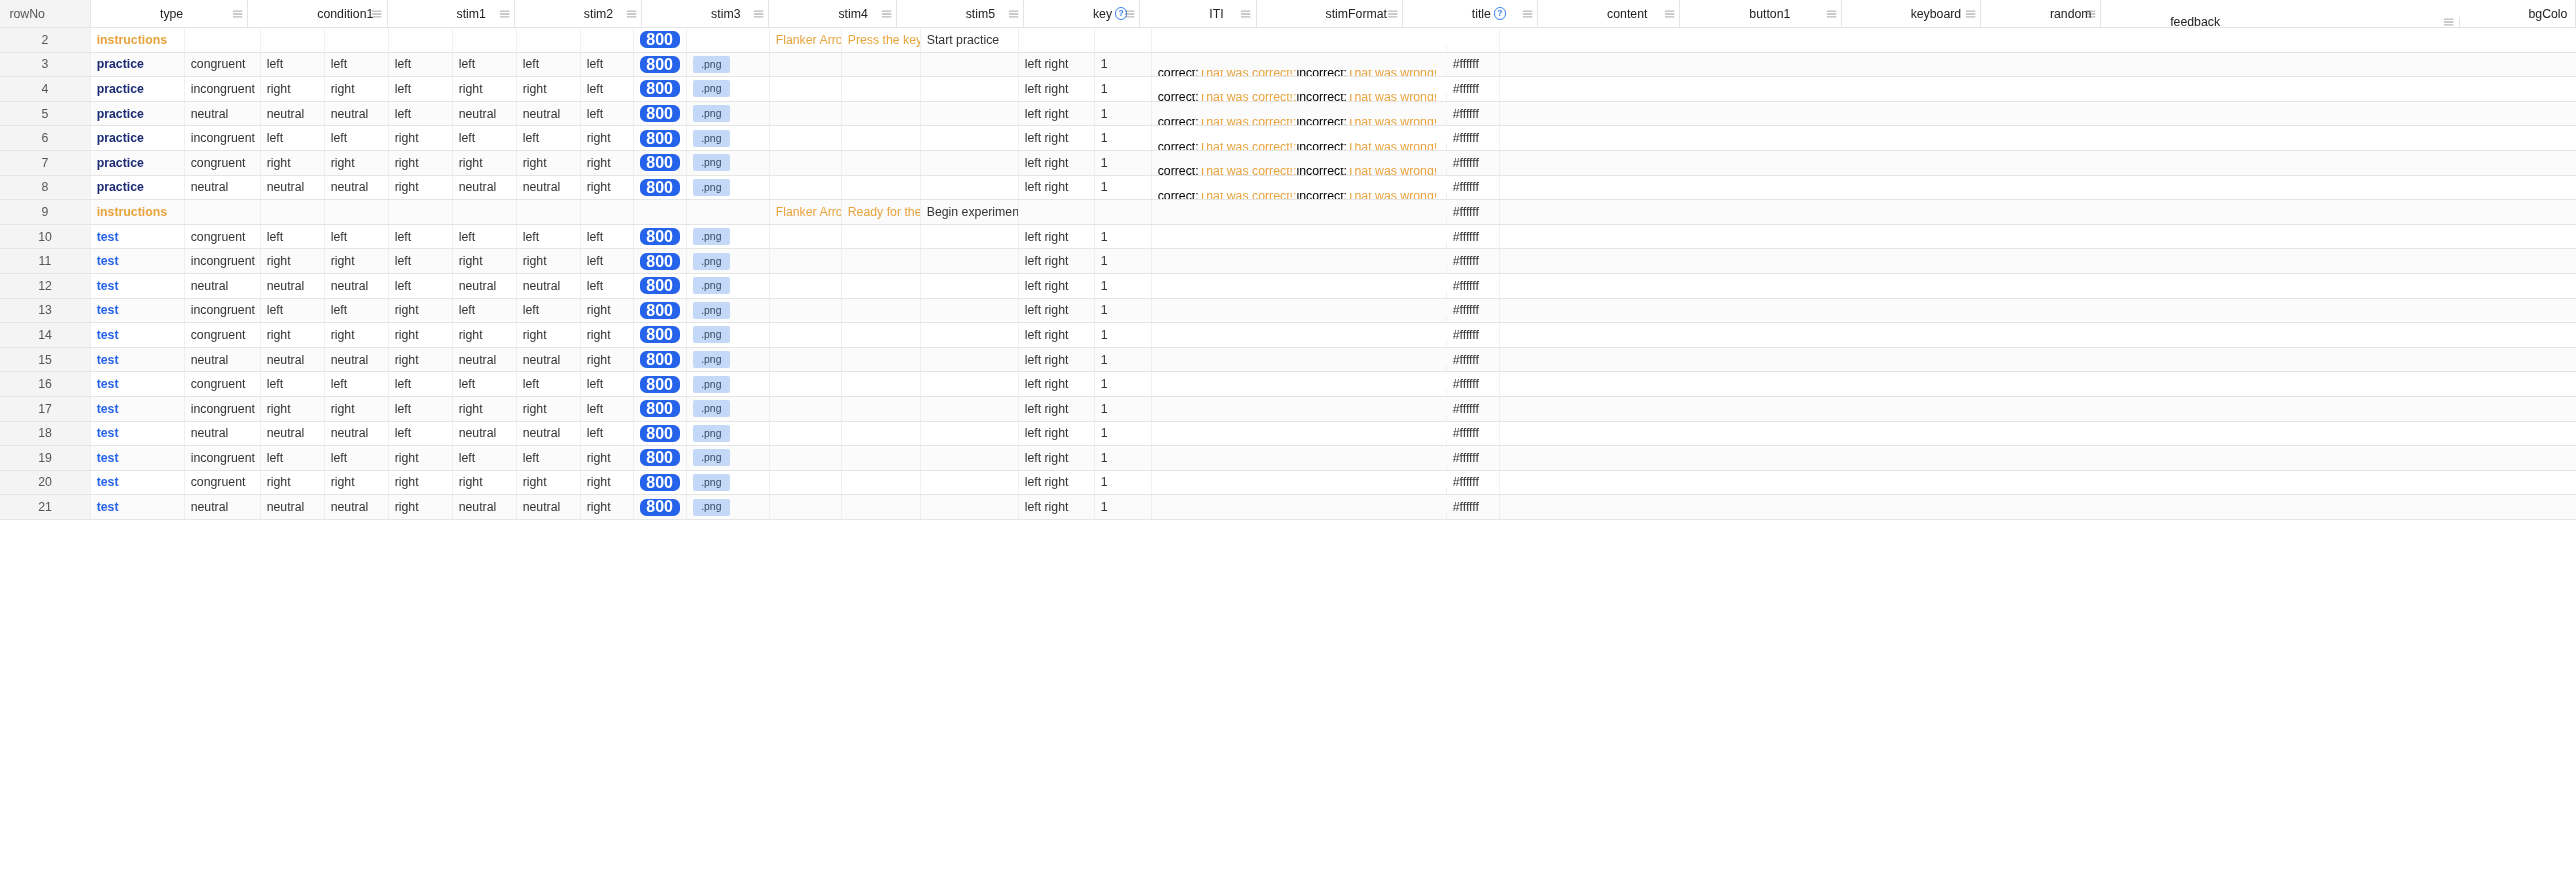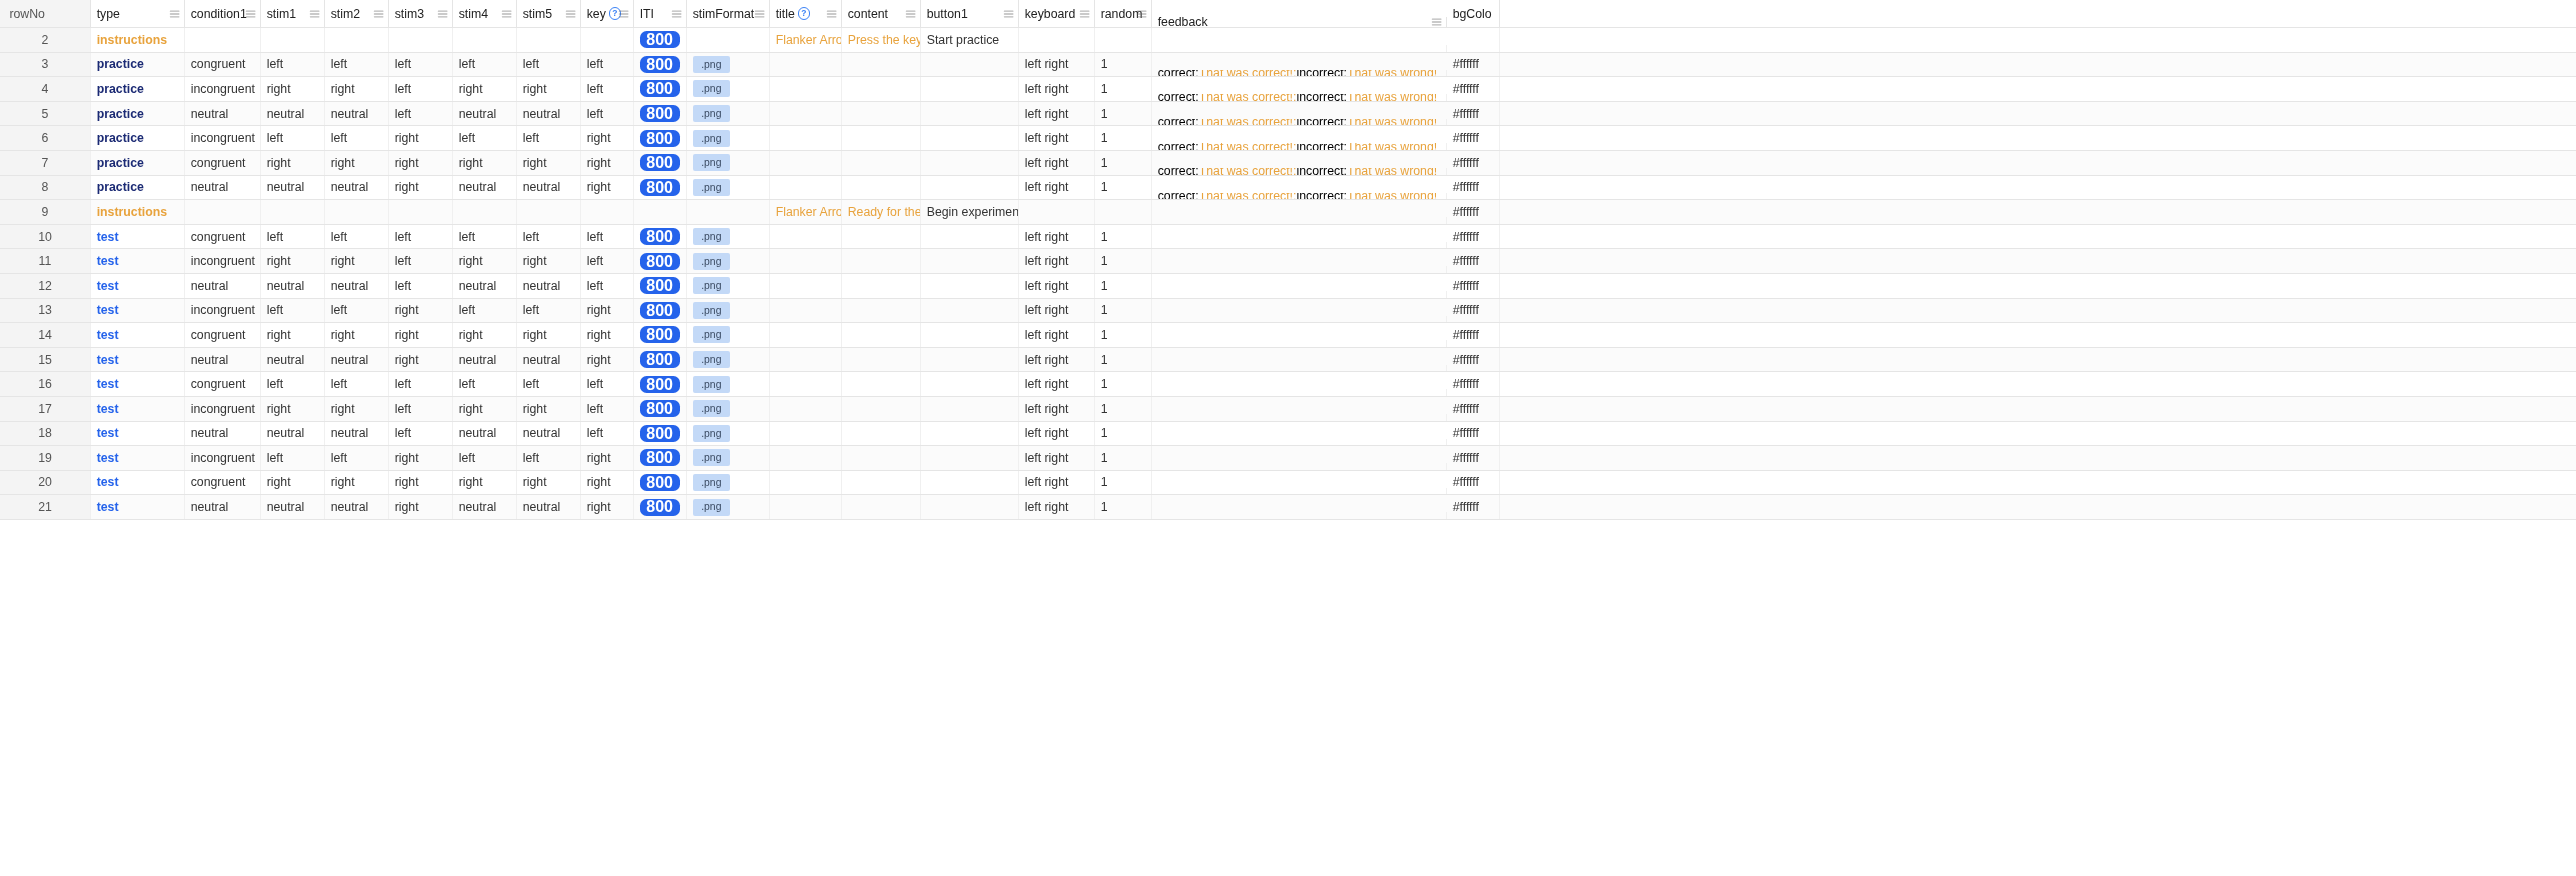"rowNo" .header-row { justify-content: none -> space-between }
